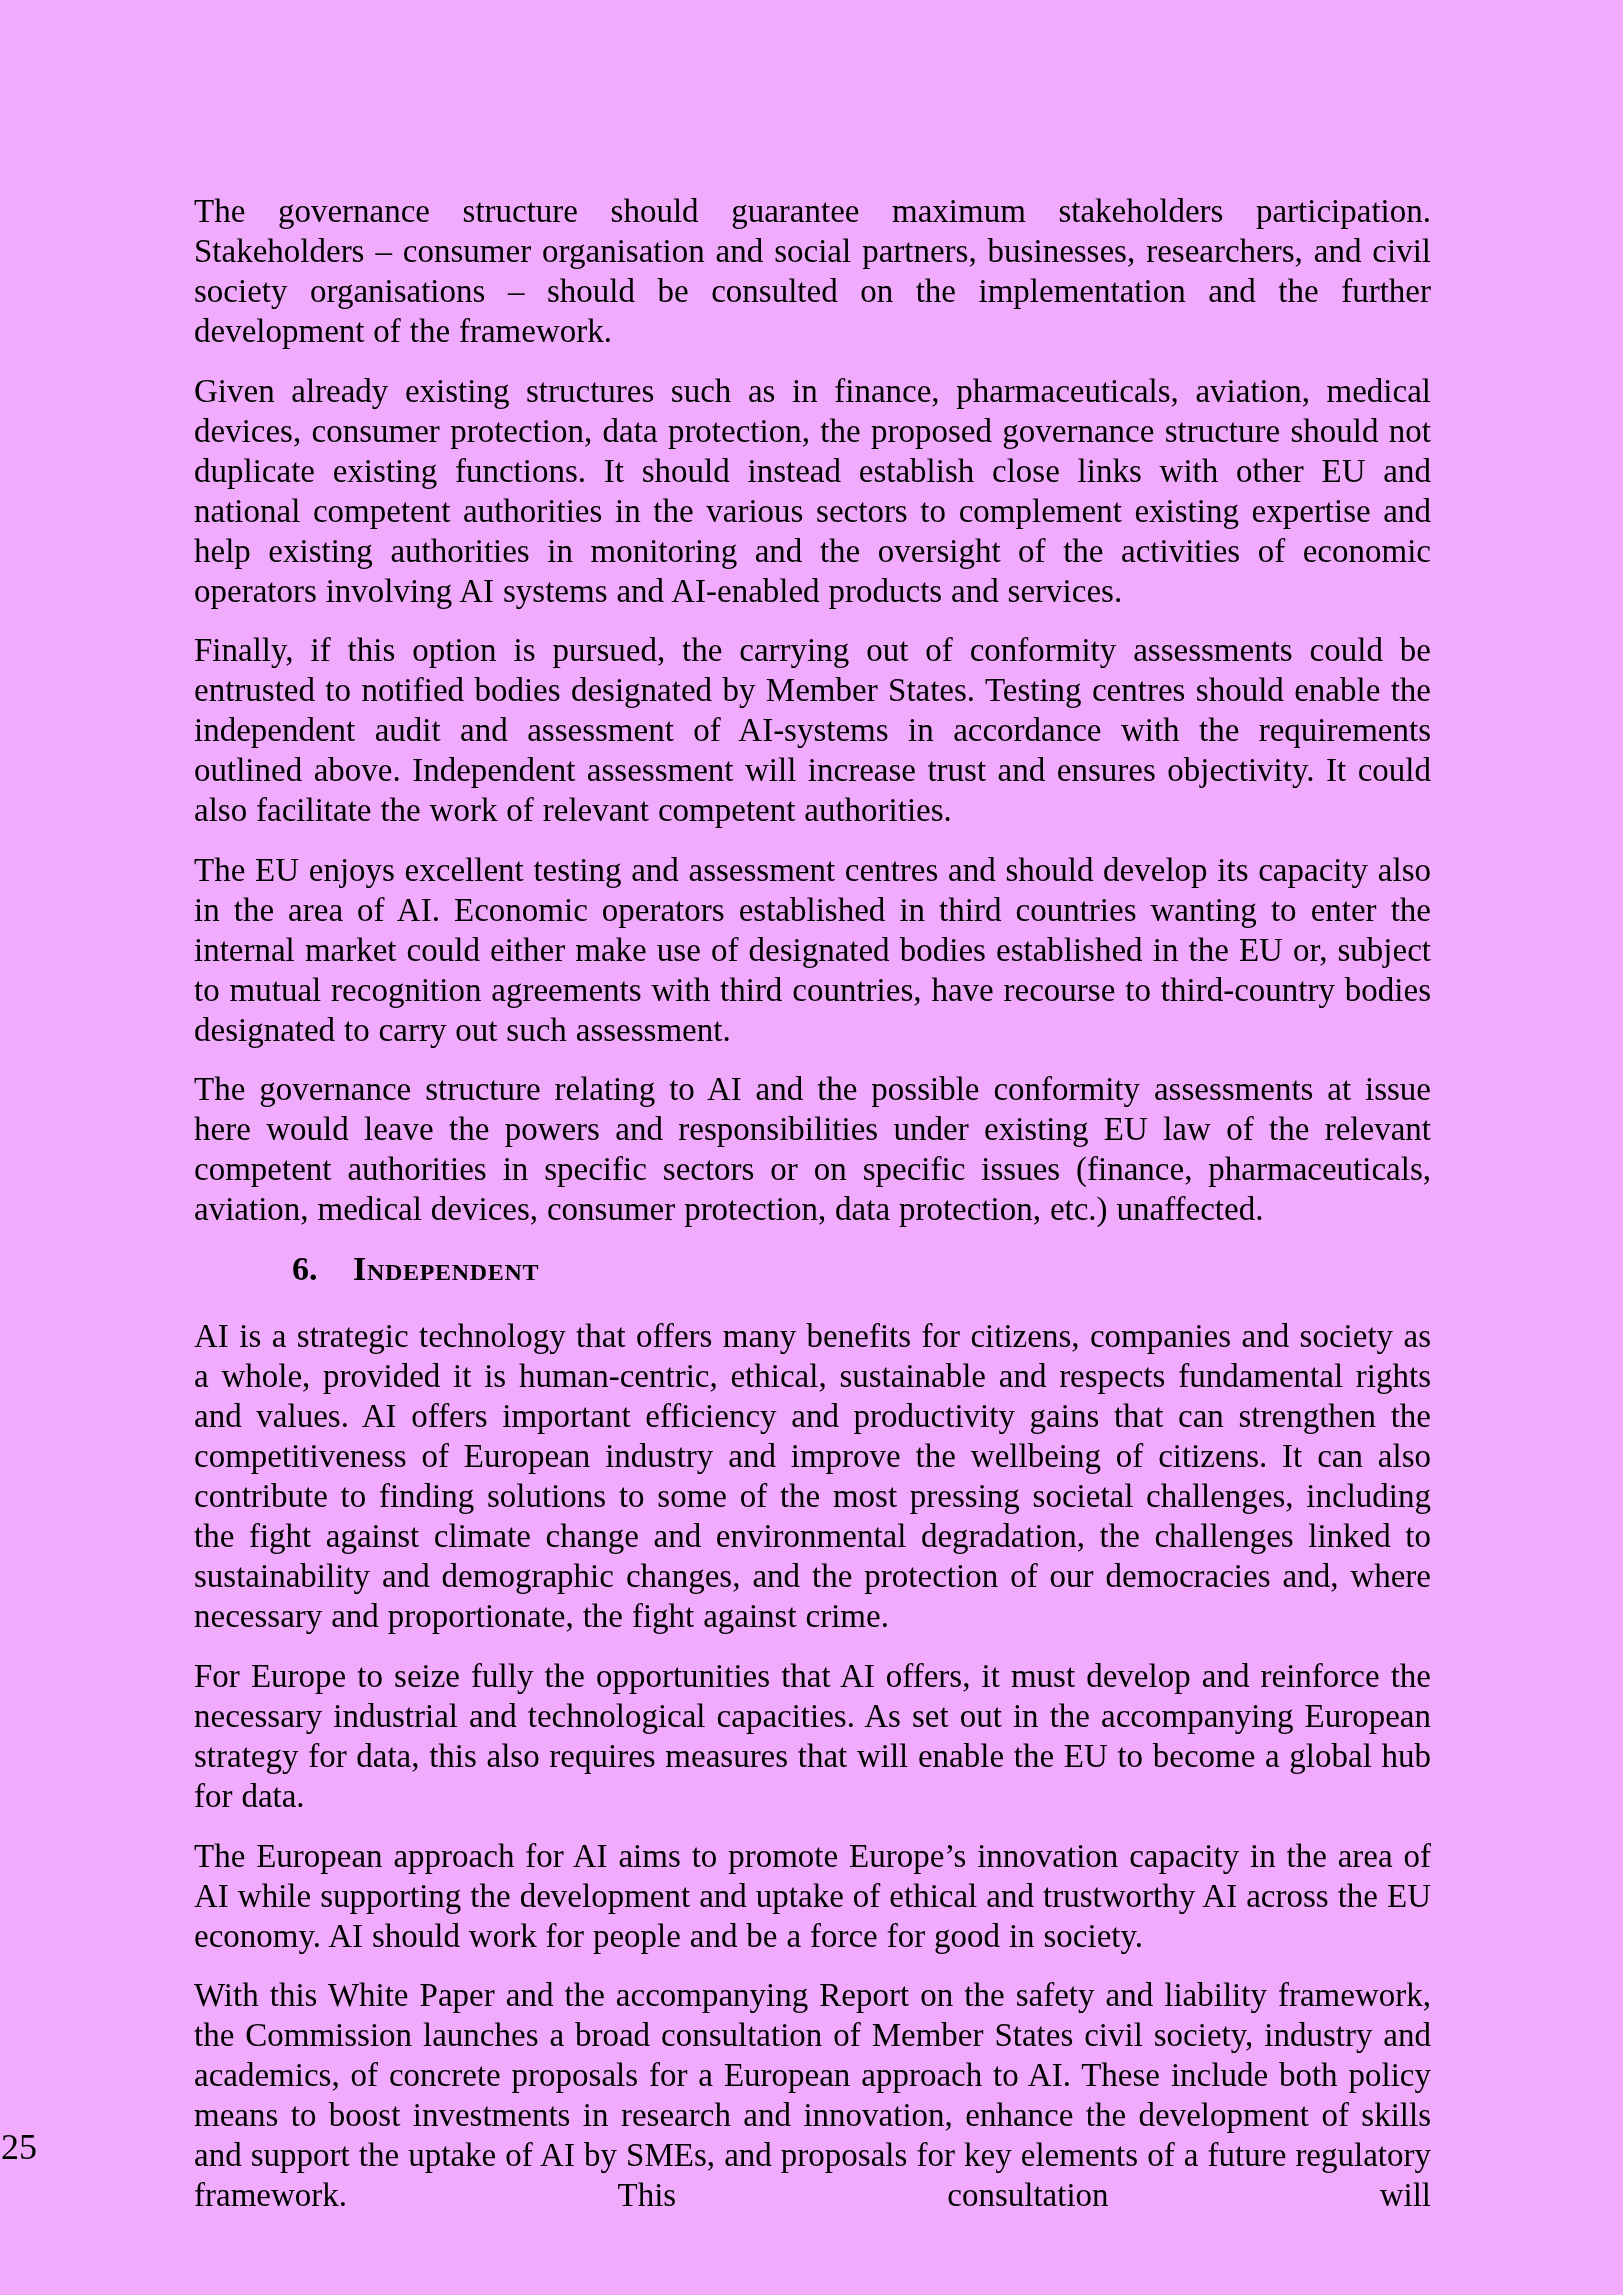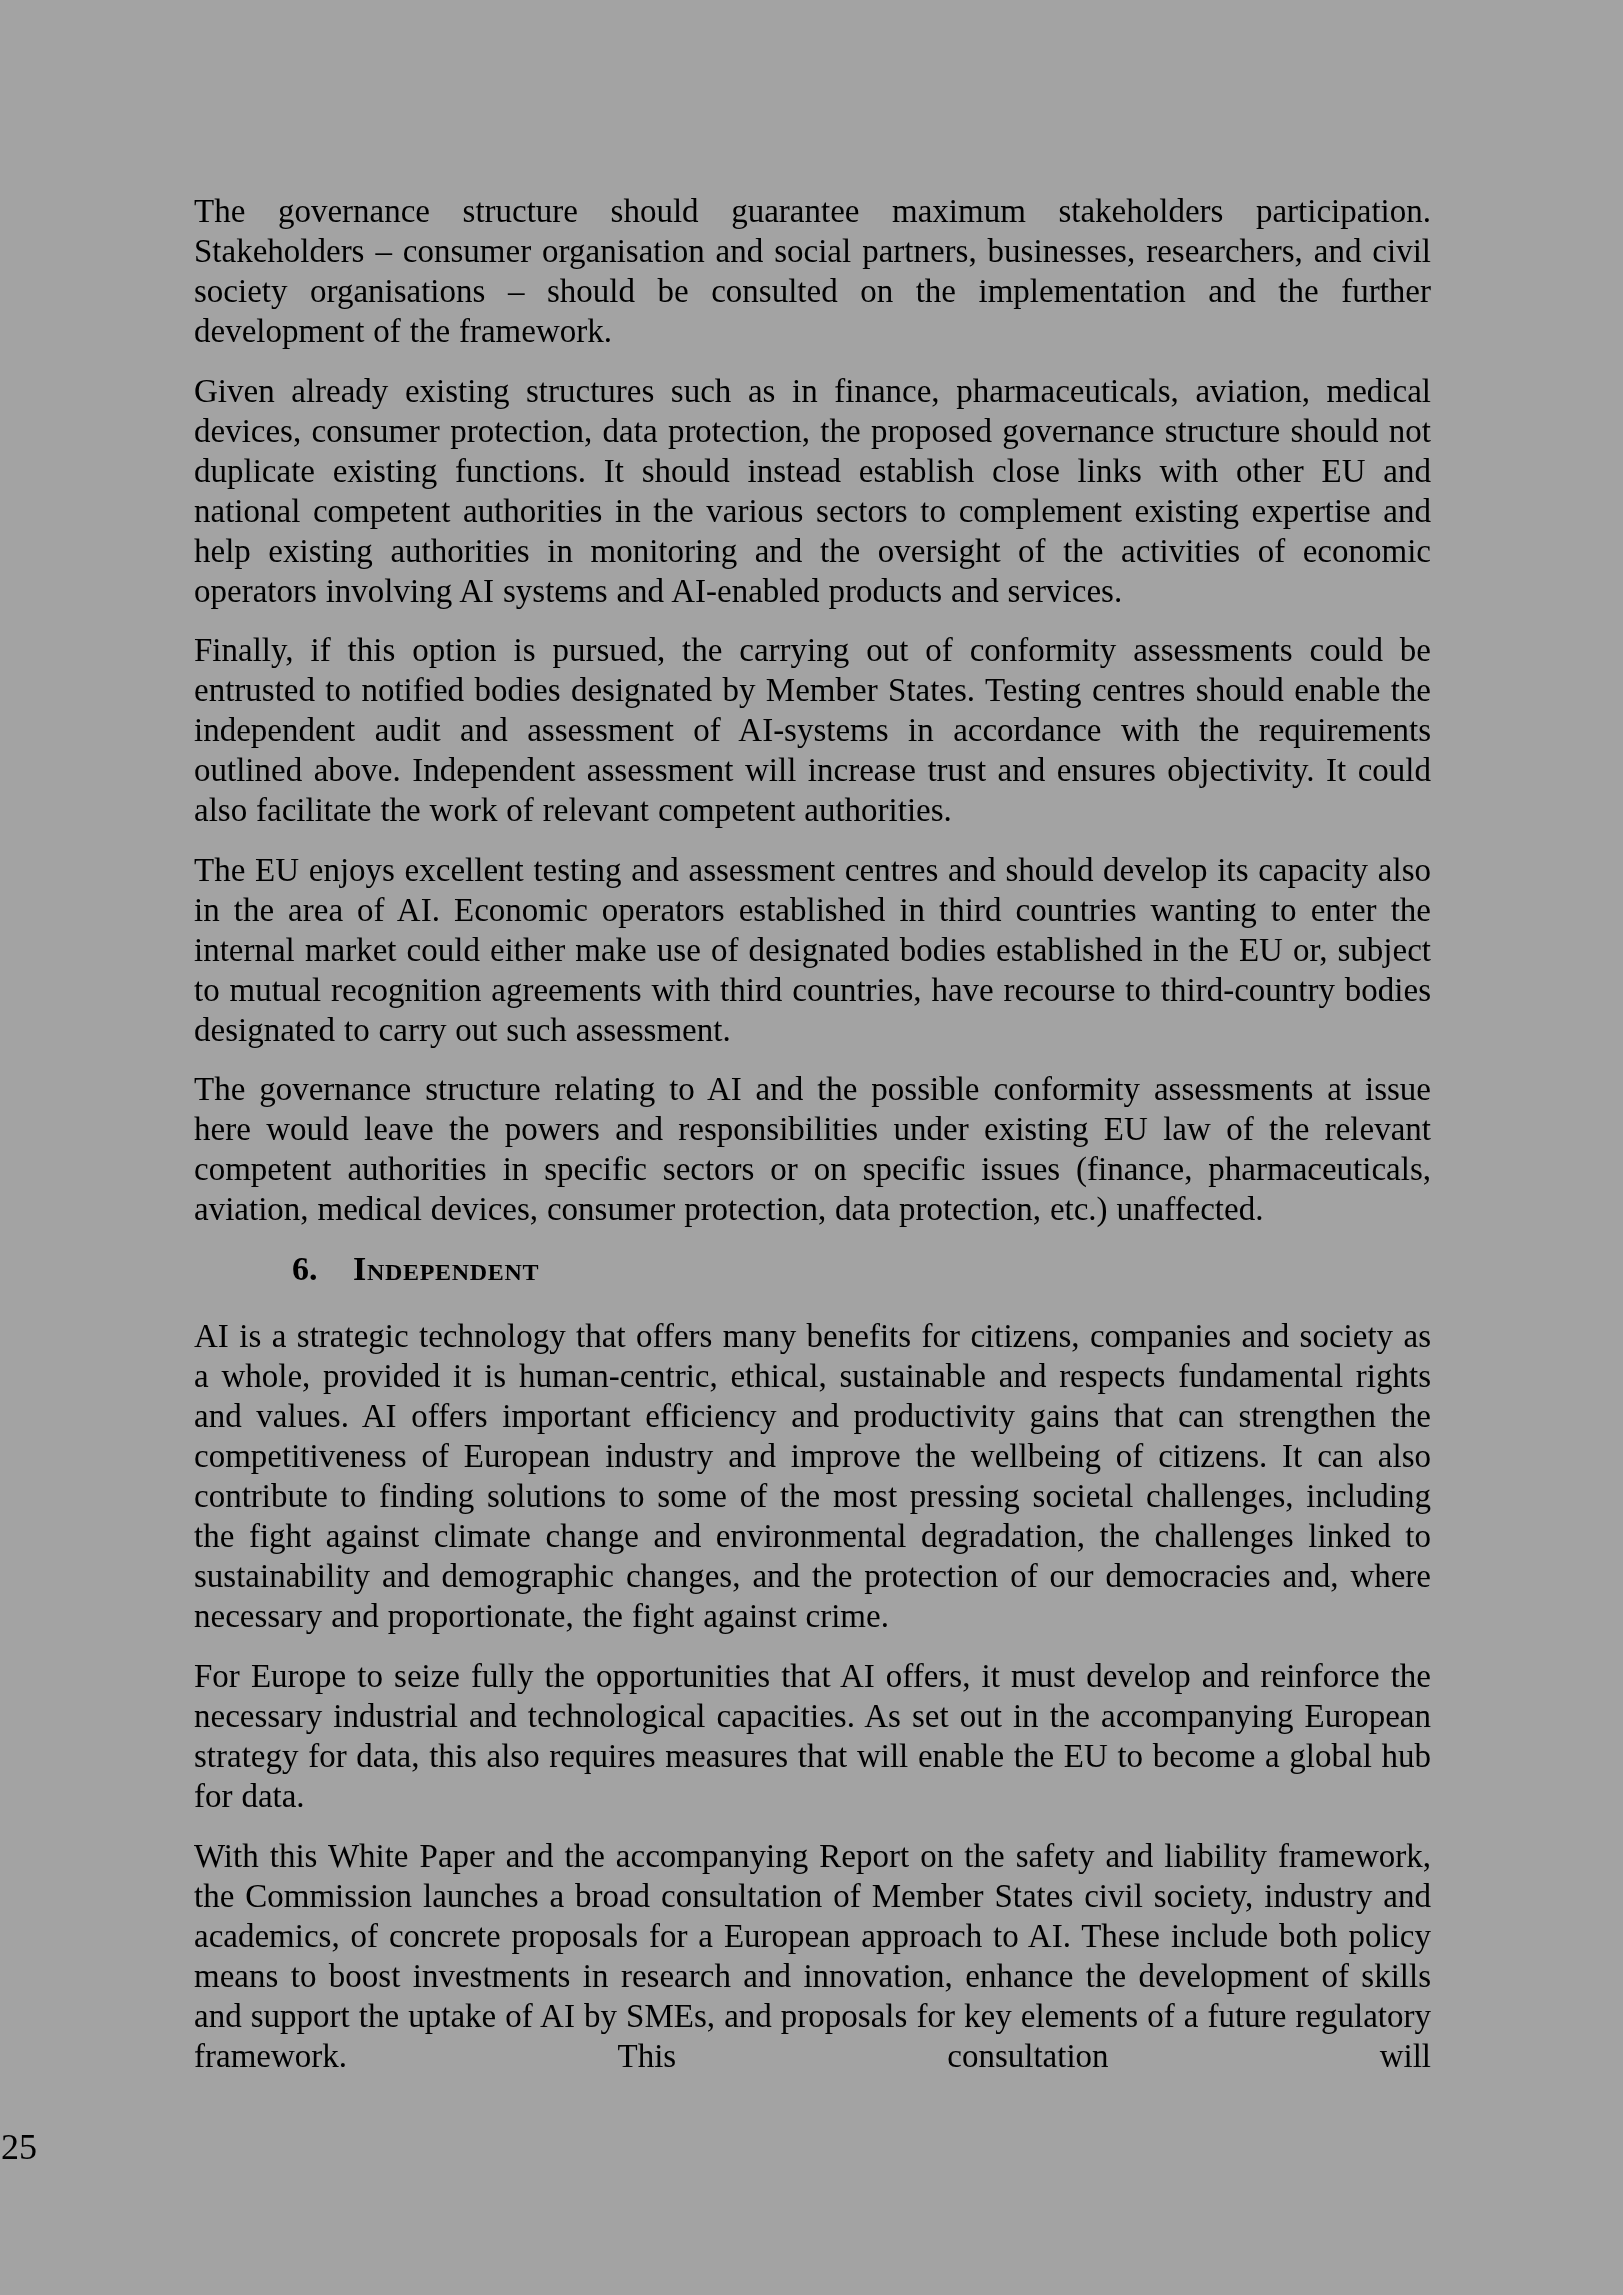"The governance structure should" .page { background: #a3a3a3 -> #f0abfc }
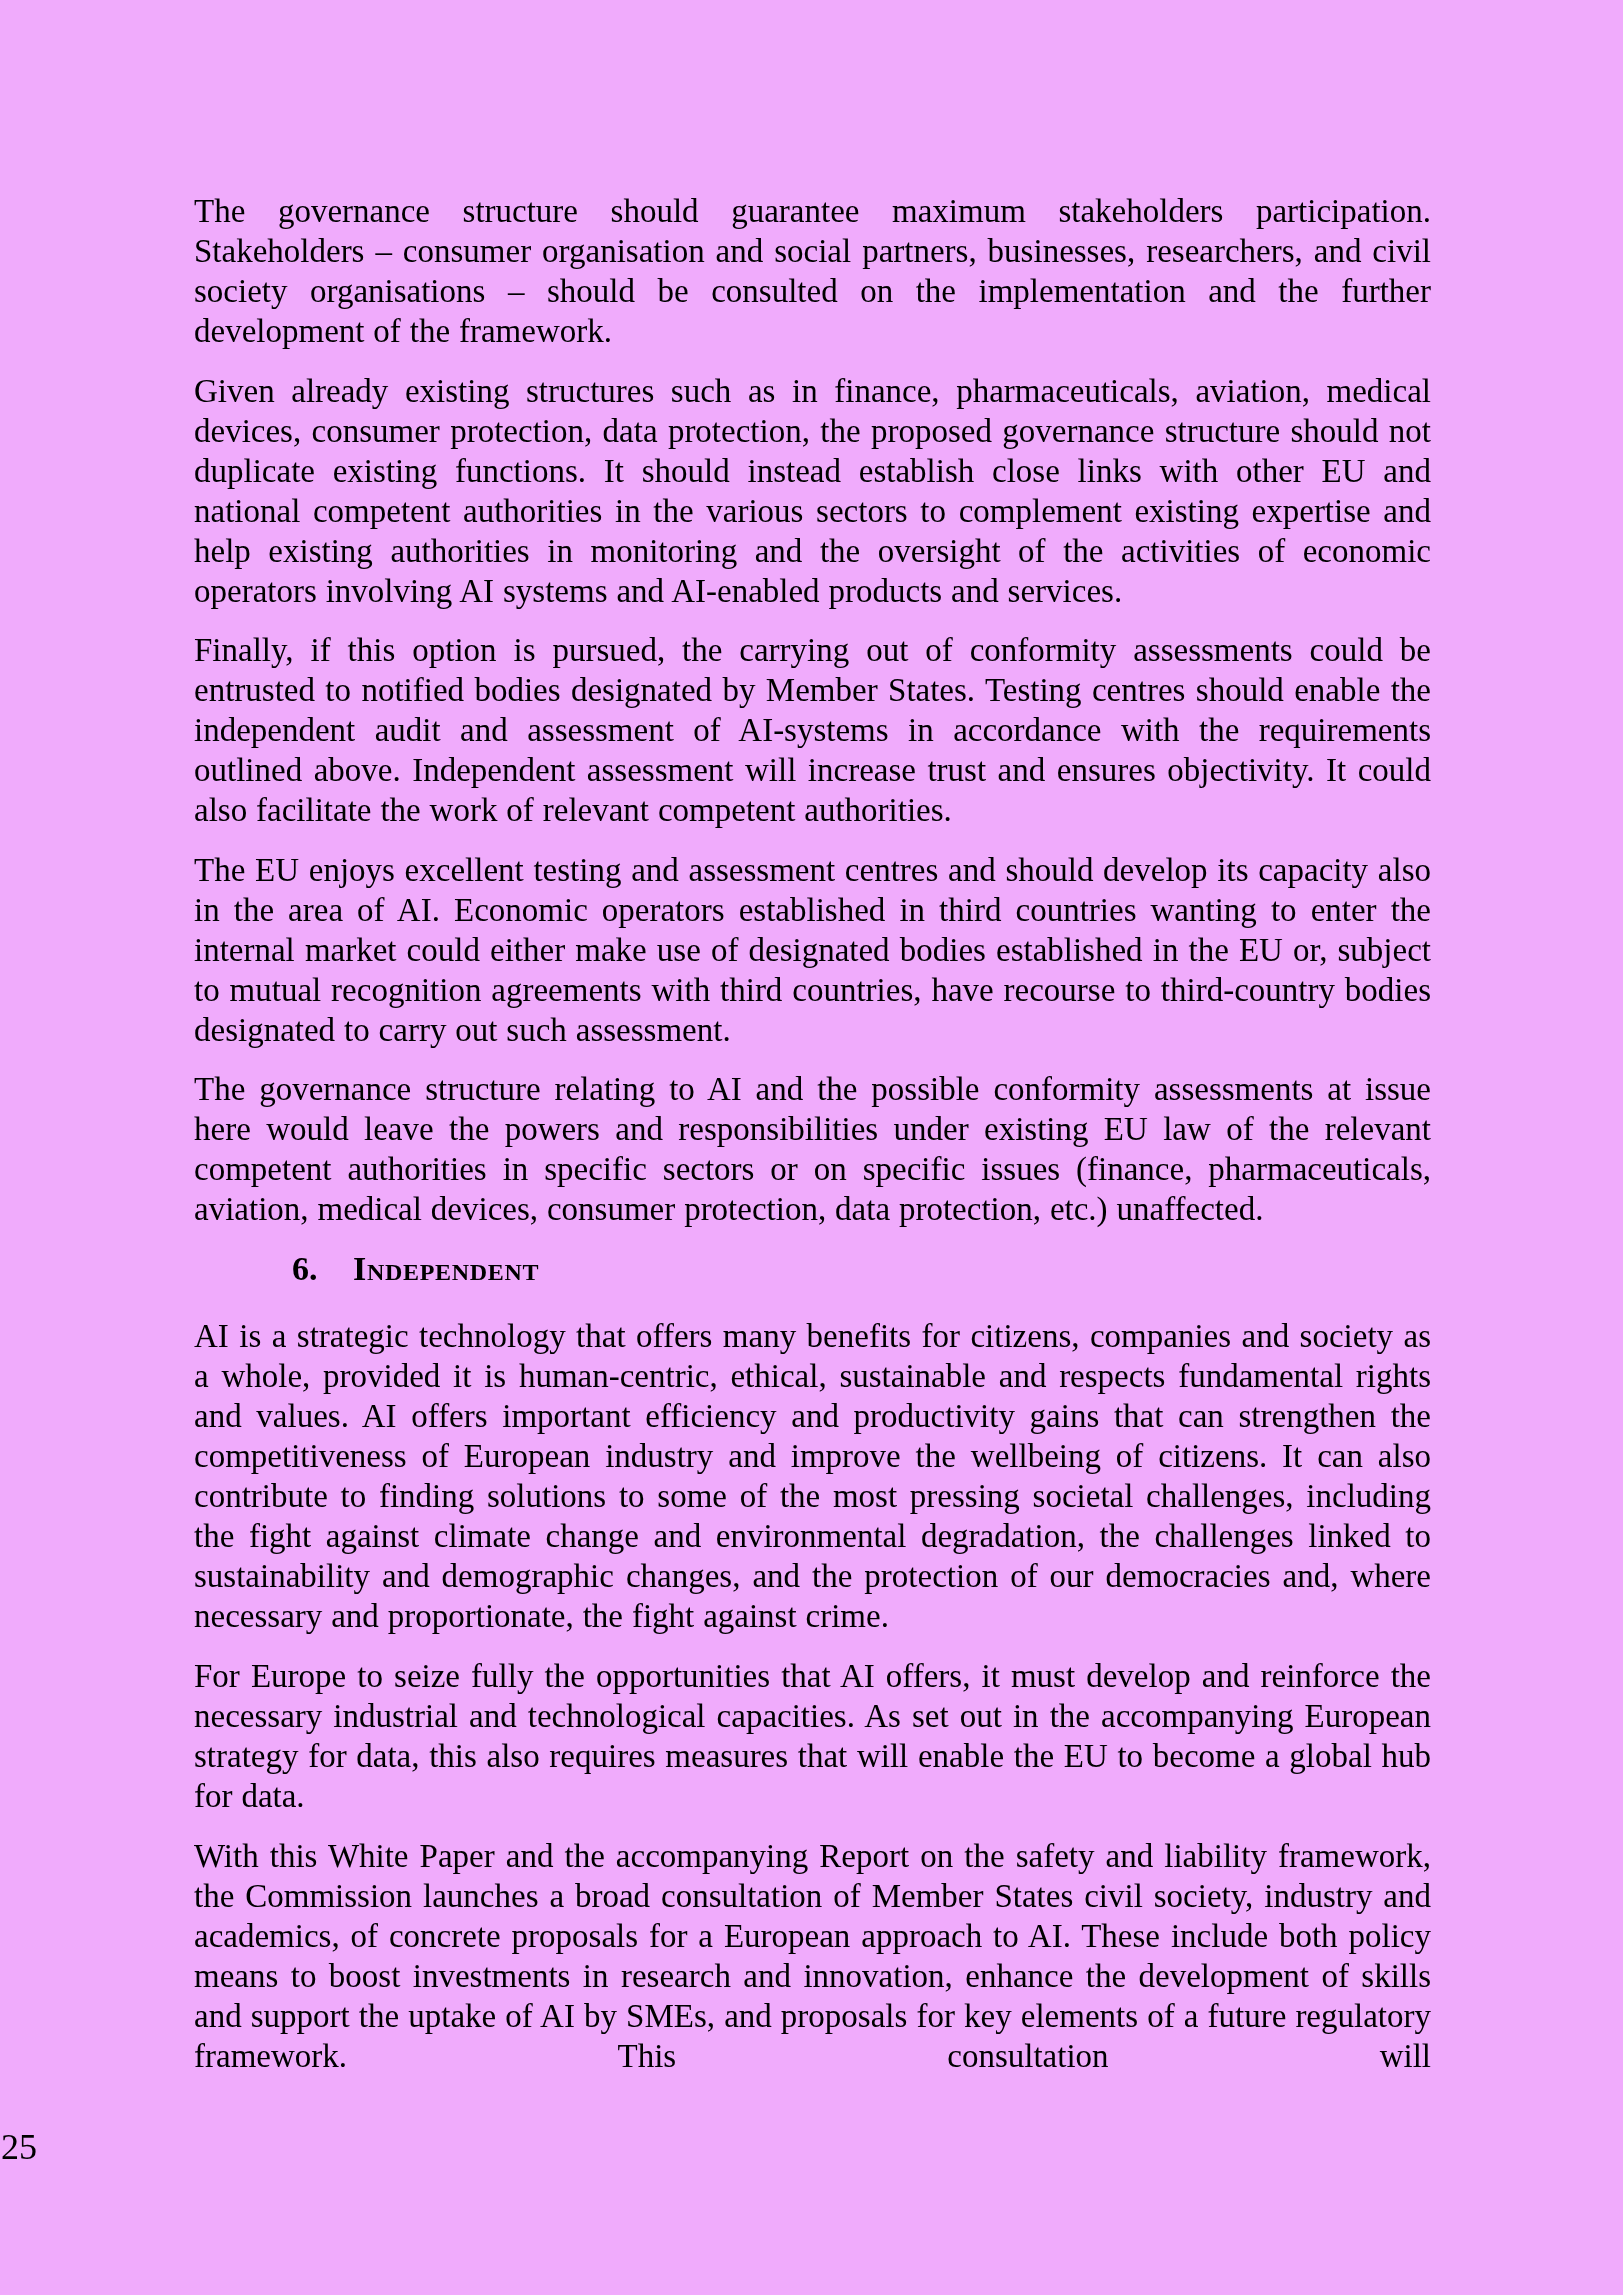"The European approach for AI" p.body-par { html: none -> <p>The European approach for AI aims to promote Europe’s innovation capacity in the area of AI while supporting the development and uptake of ethical and trustworthy AI across the EU economy. AI should work for people and be a force for good in society.</p> }
